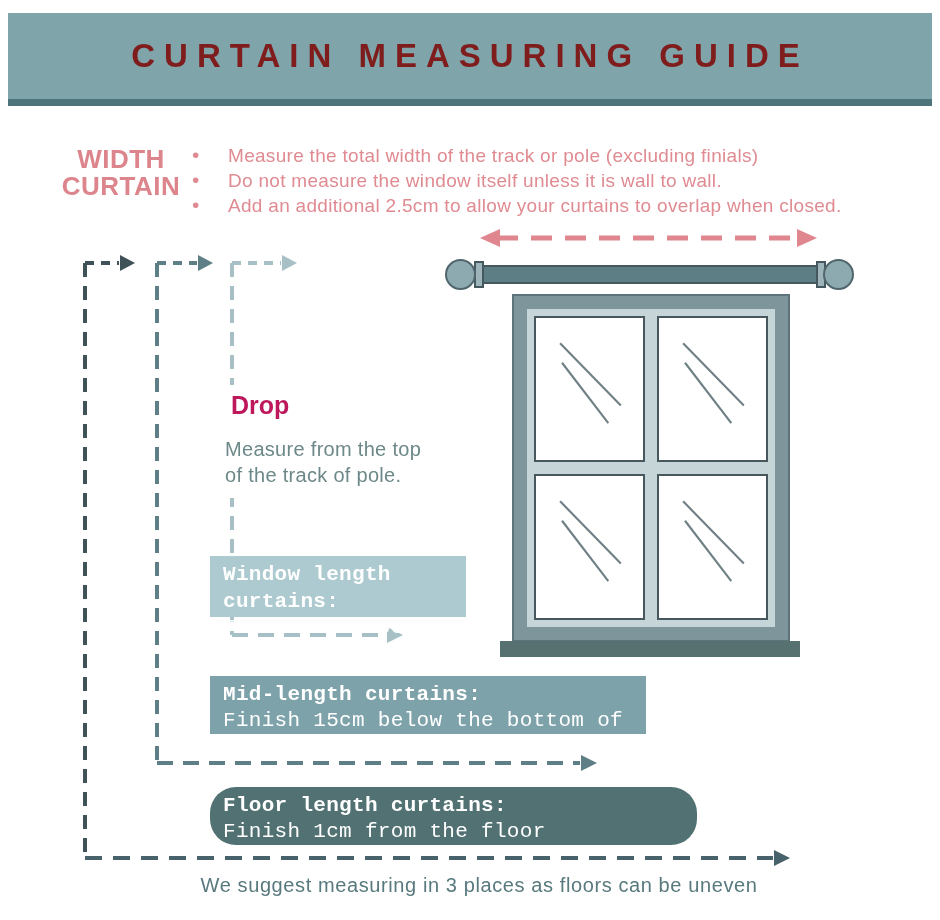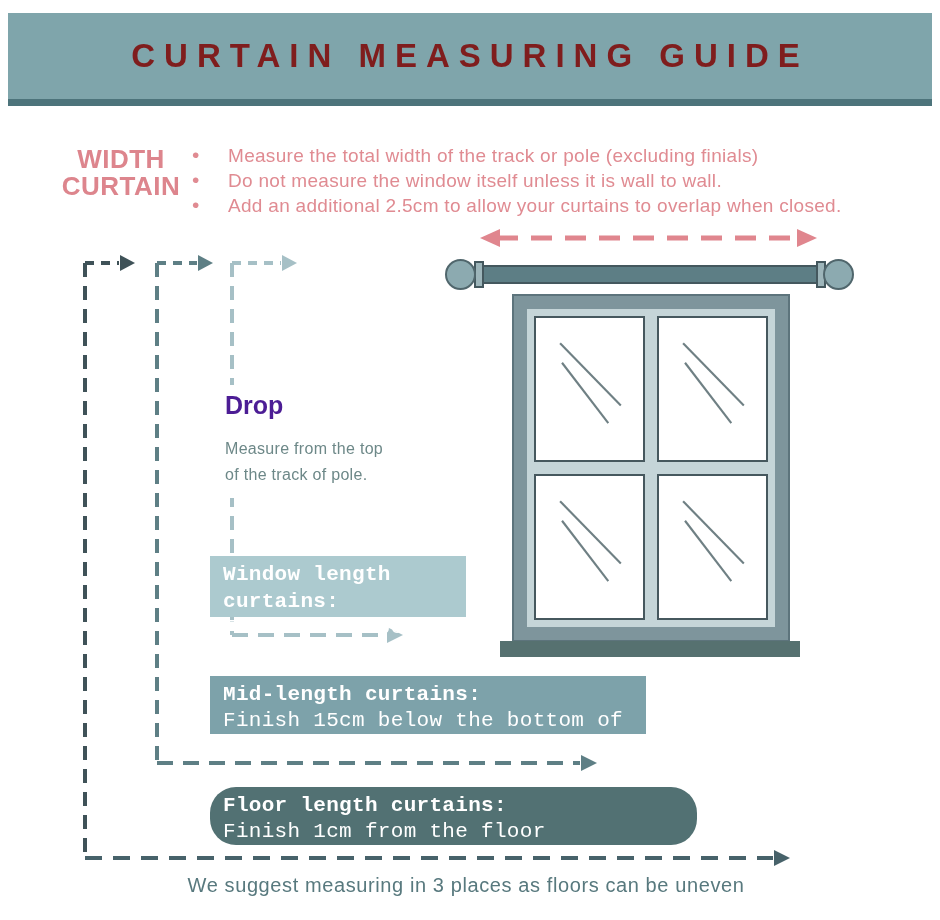"Drop" .drop-title { color: #4c1d95 -> #be185d; margin: 0 0 16px 0 -> 0 0 16px 6px }
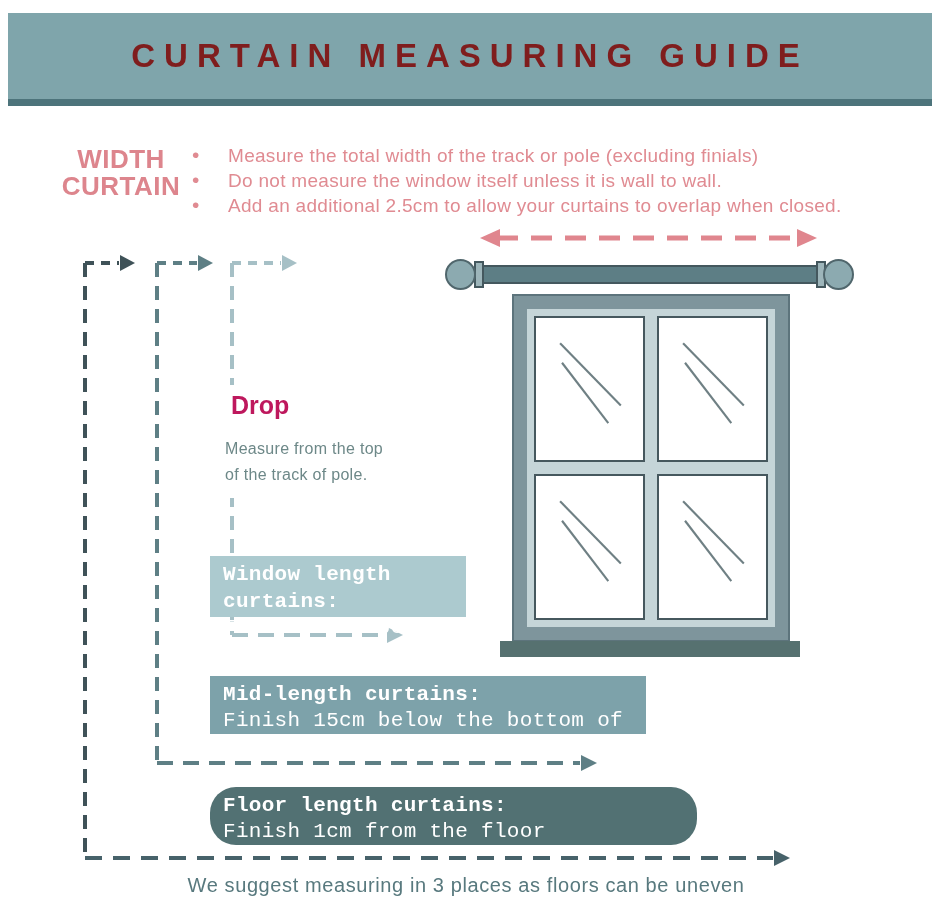"Measure from the top" .drop-desc { font-size: 16px -> 20px }
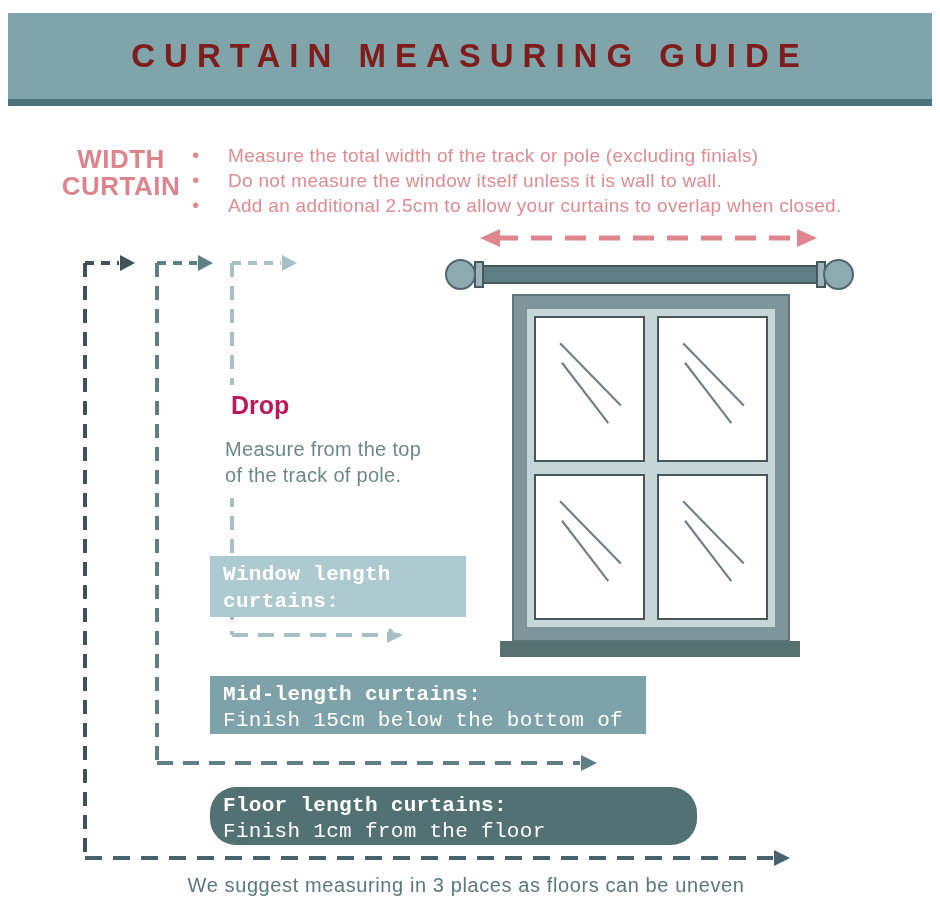"We suggest measuring in 3" .footer-note { left: 4px -> 17px }
